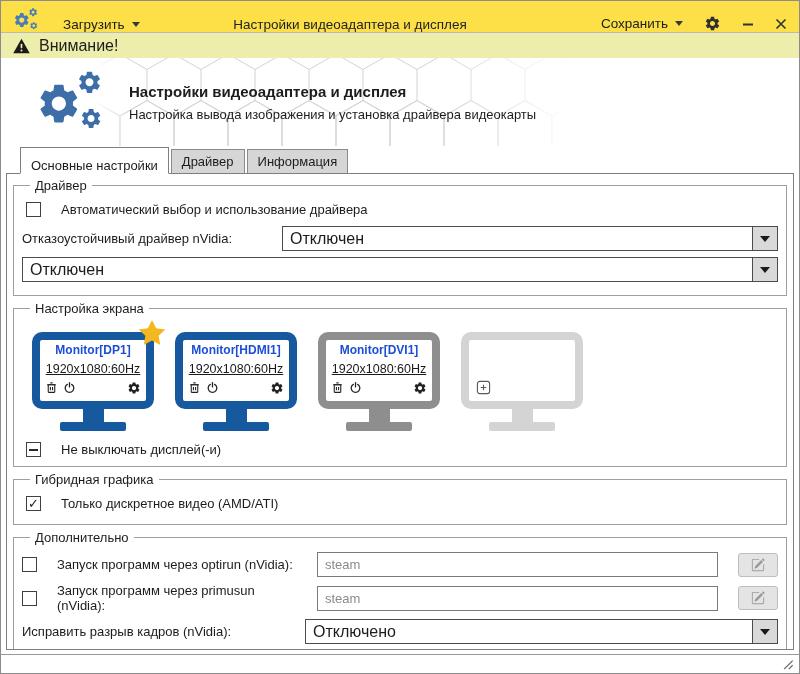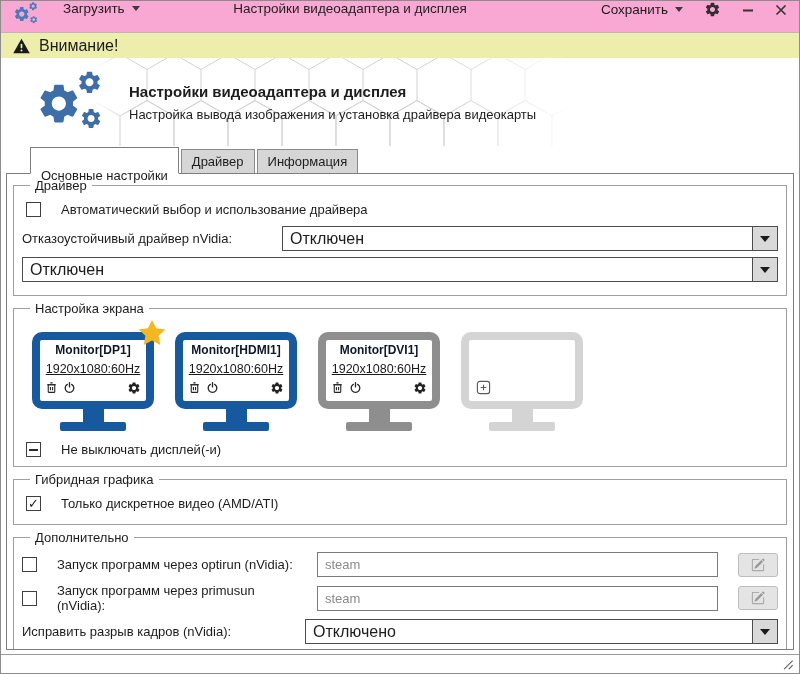"Загрузить" .titlebar { align-items: flex-start -> flex-end; background: #f9a8d4 -> #fde047 }
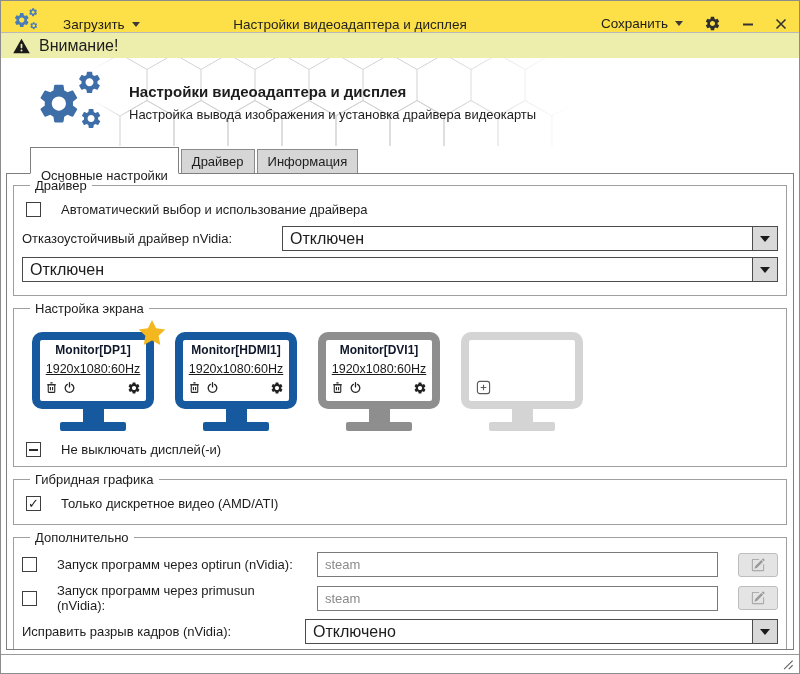"Основные настройки" .tab.active { margin-left: 10px -> none; padding-top: 20px -> 10px }
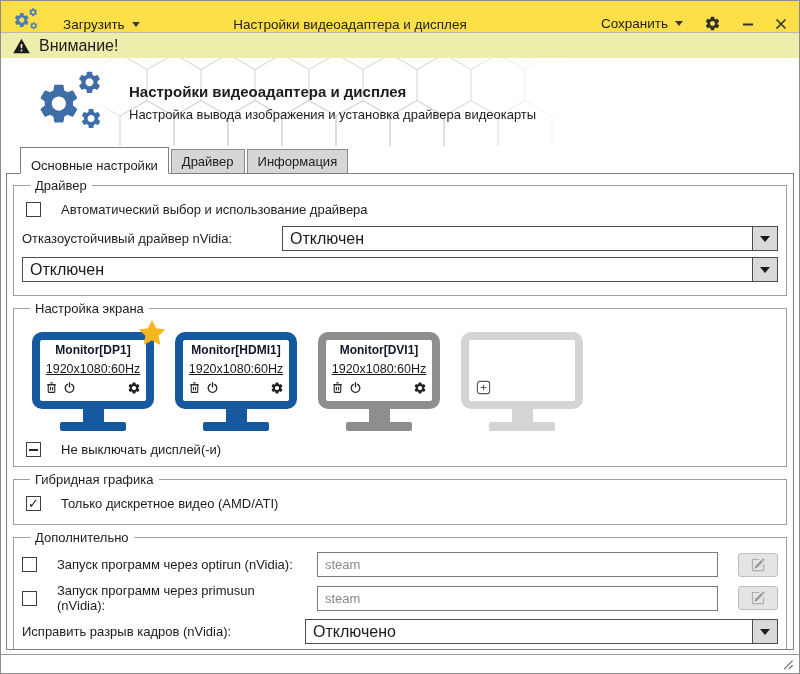"Monitor[DP1]" .mon-name { color: #0f172a -> #1d4ed8 }
